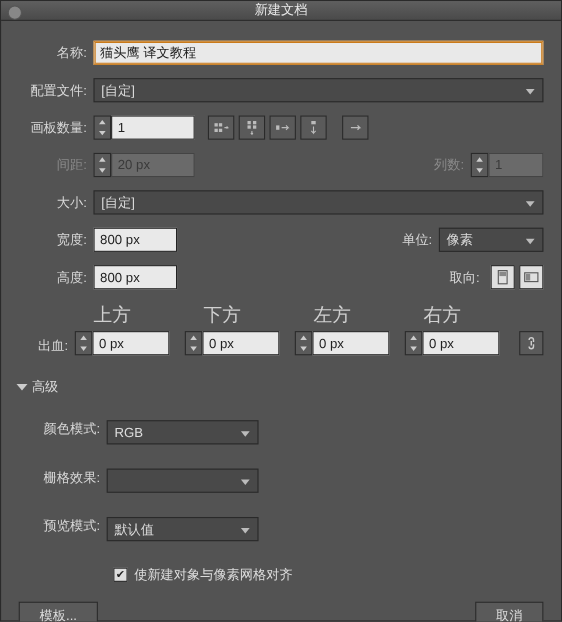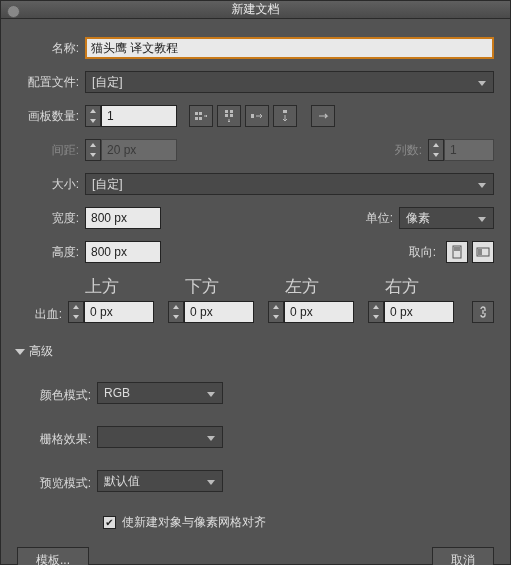"颜色模式:" .adv-row { align-items: flex-end -> flex-start }
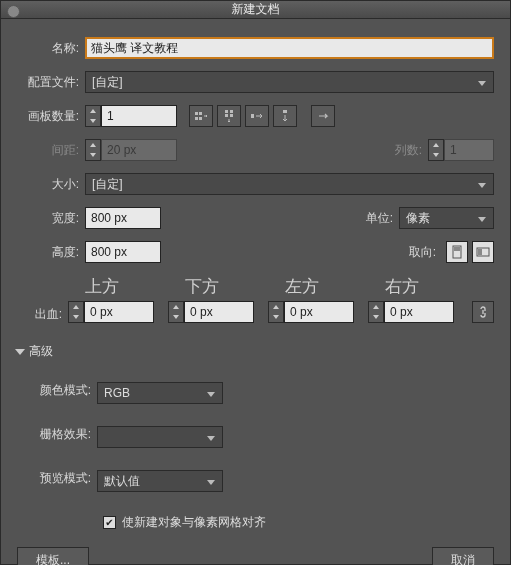"RGB" .adv-select { width: 126px -> 138px }
